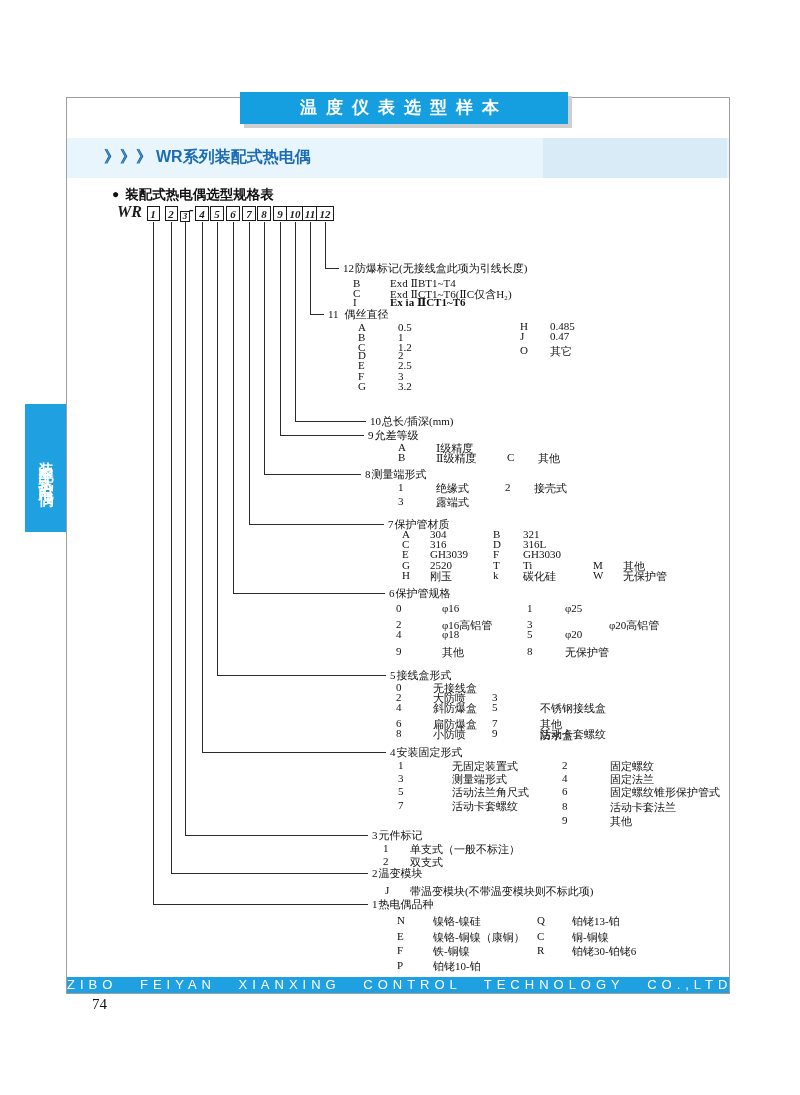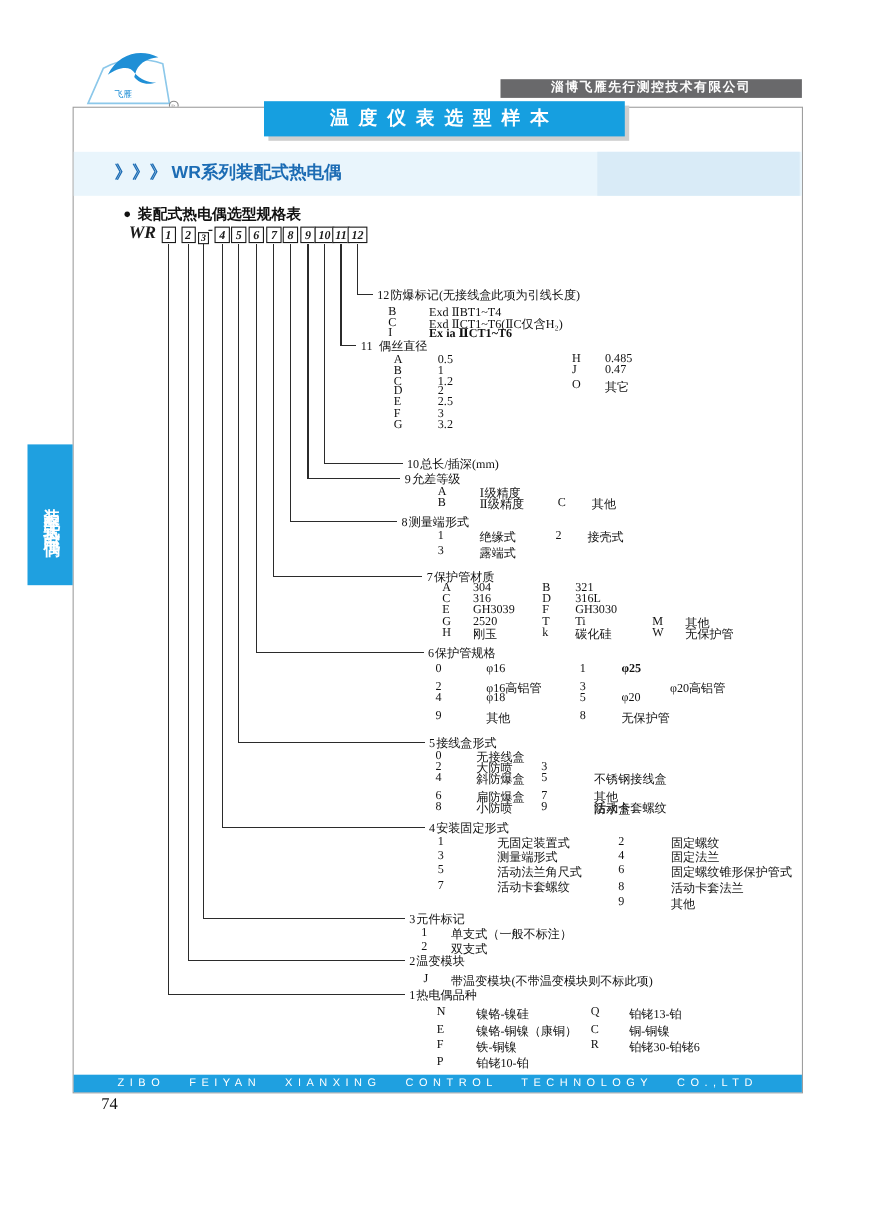"飞雁" div.logo { html: <div> <svg> <path></path> <path></path> <path></path> <text>飞雁</text> <circle></circle> <text>R</text> </svg> </div> -> none }
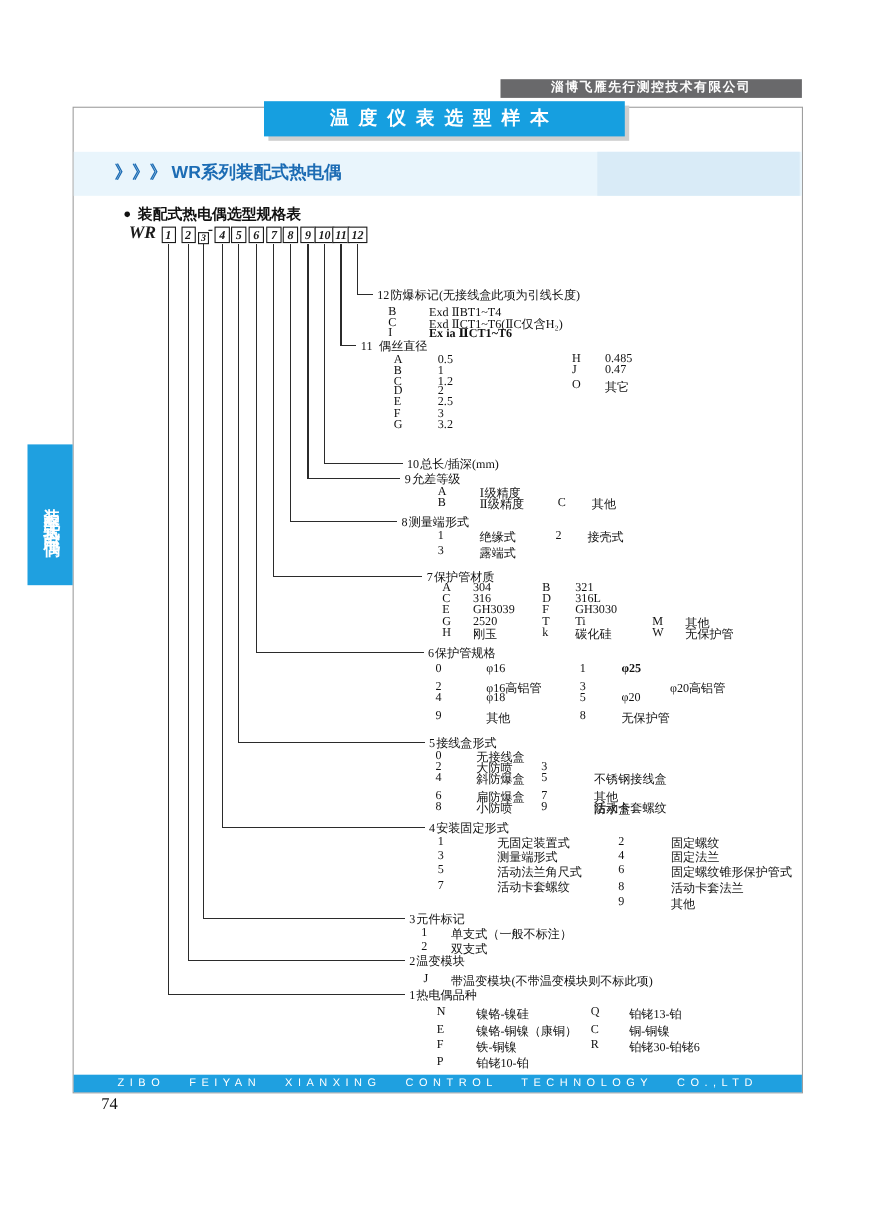"淄博飞雁先行测控技术有限公司" div.company-bar { html: <div>淄博飞雁先行测控技术有限公司</div> -> none }
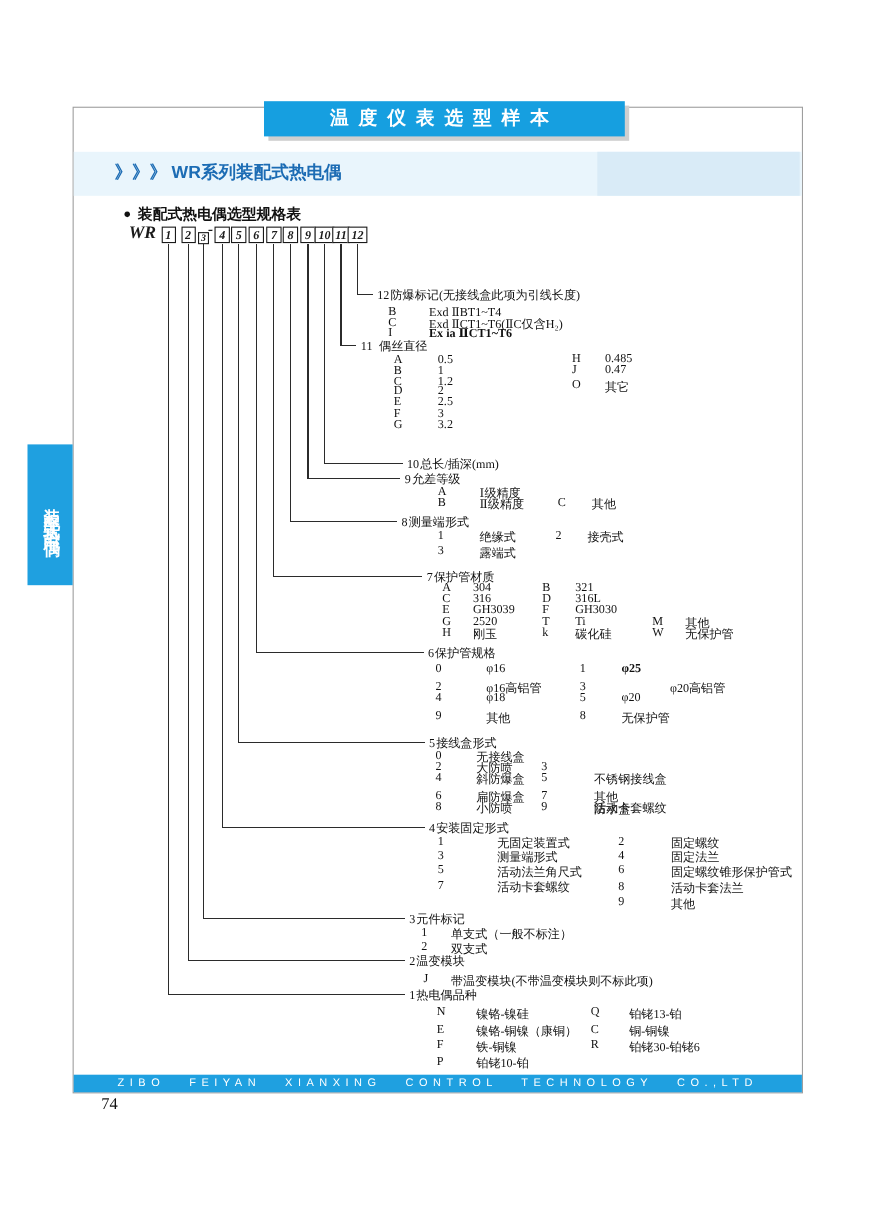"φ25" span.ov { font-weight: bold -> none }
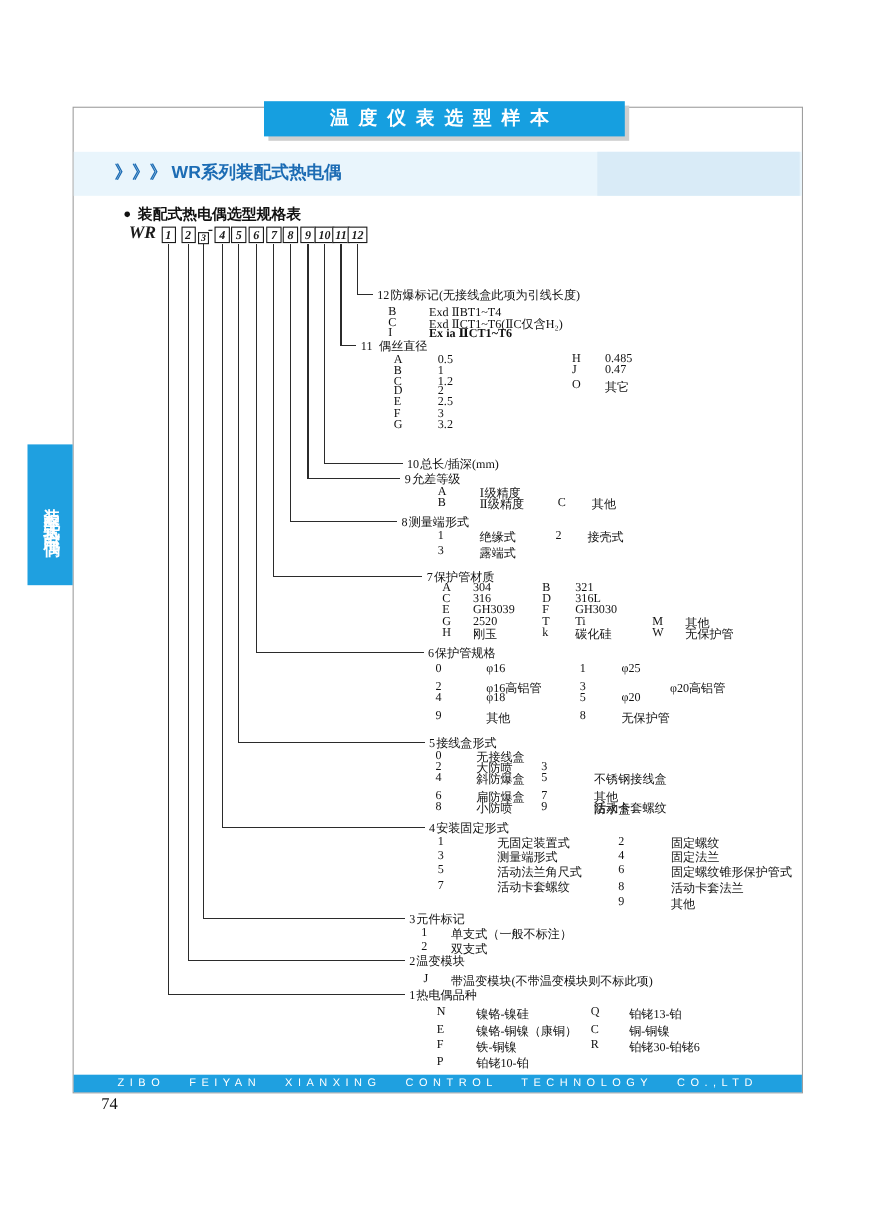"ZIBO FEIYAN XIANXING CONTROL TECHNOLOGY" .footer-bar { font-size: 10px -> 13px }
